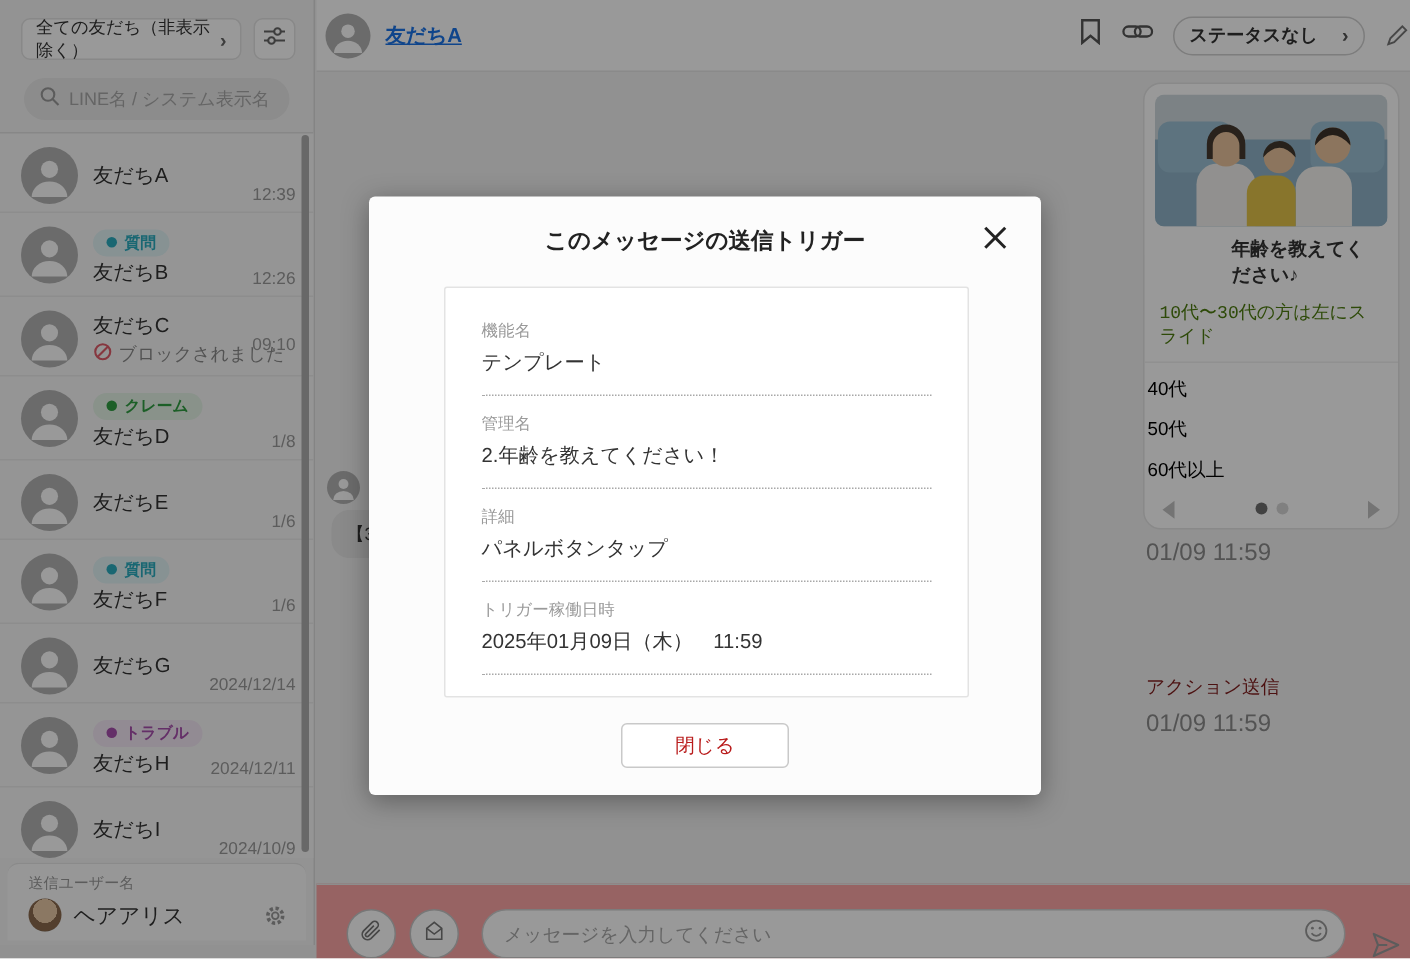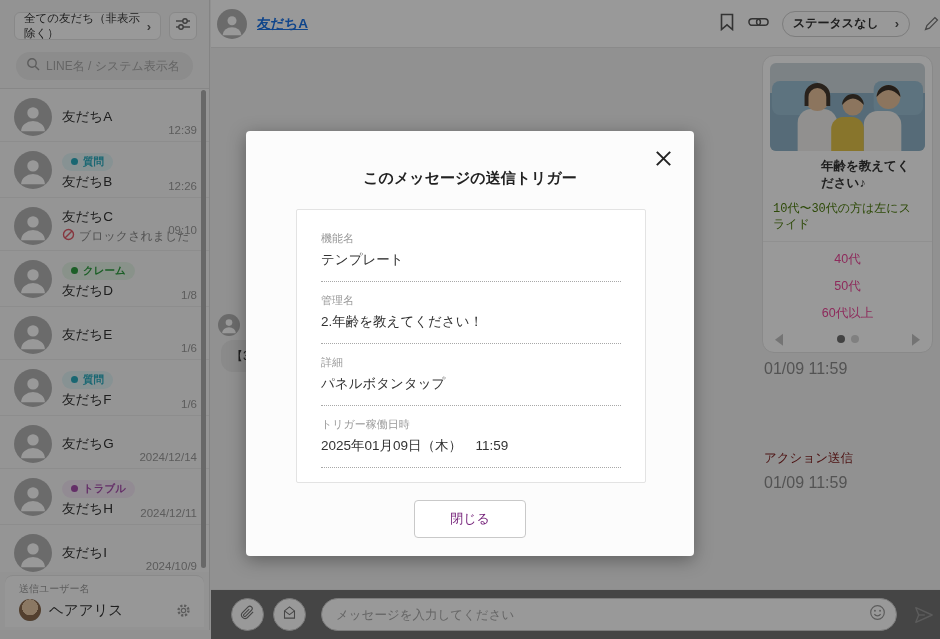"このメッセージの送信トリガー" .modal-title { margin-top: 18px -> none }
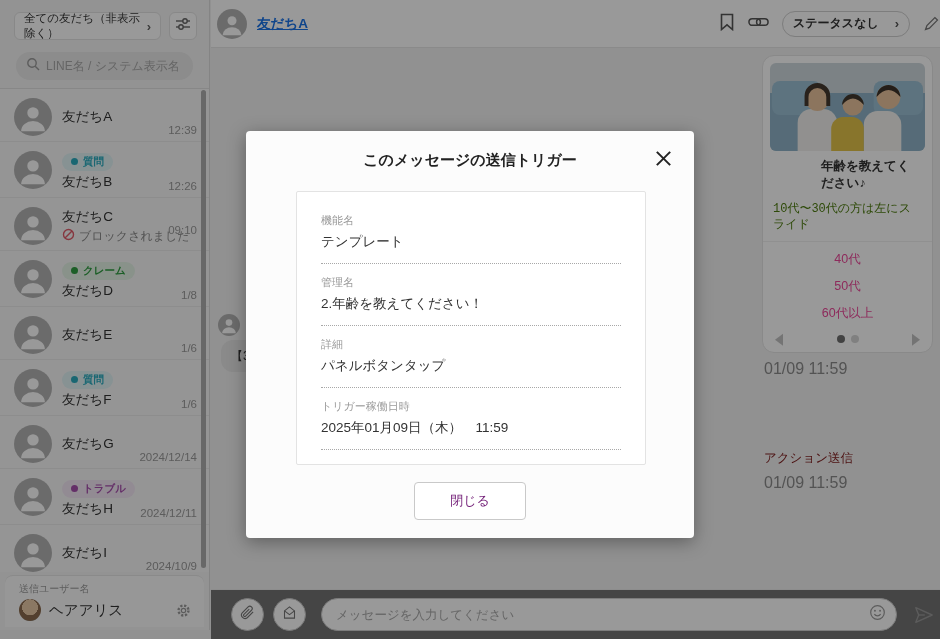"40代" .card-btn { color: #ec4899 -> #000000; text-align: center -> left }
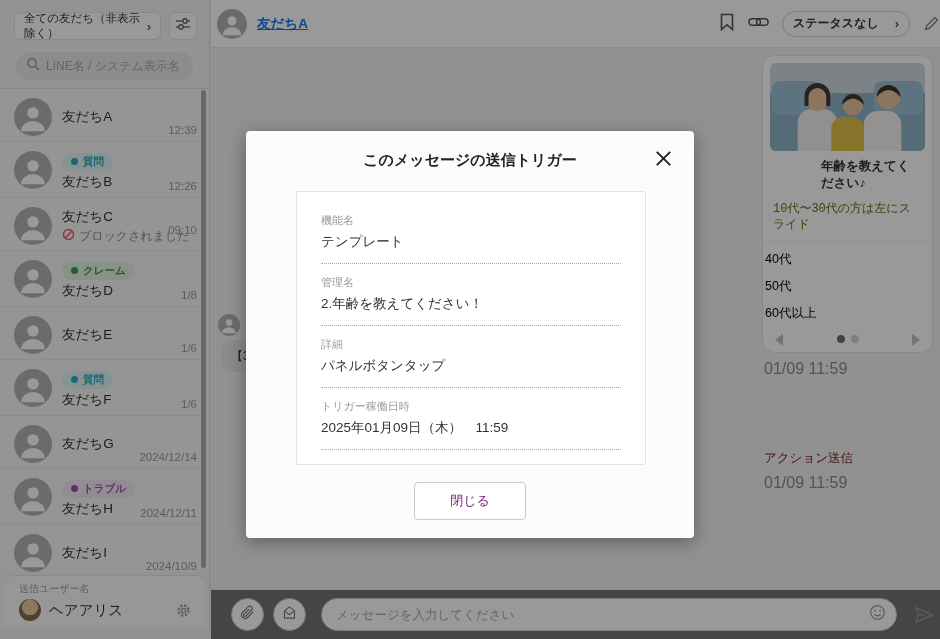"閉じる" .close-btn { color: #701a75 -> #b91c1c; height: 38px -> 30px }
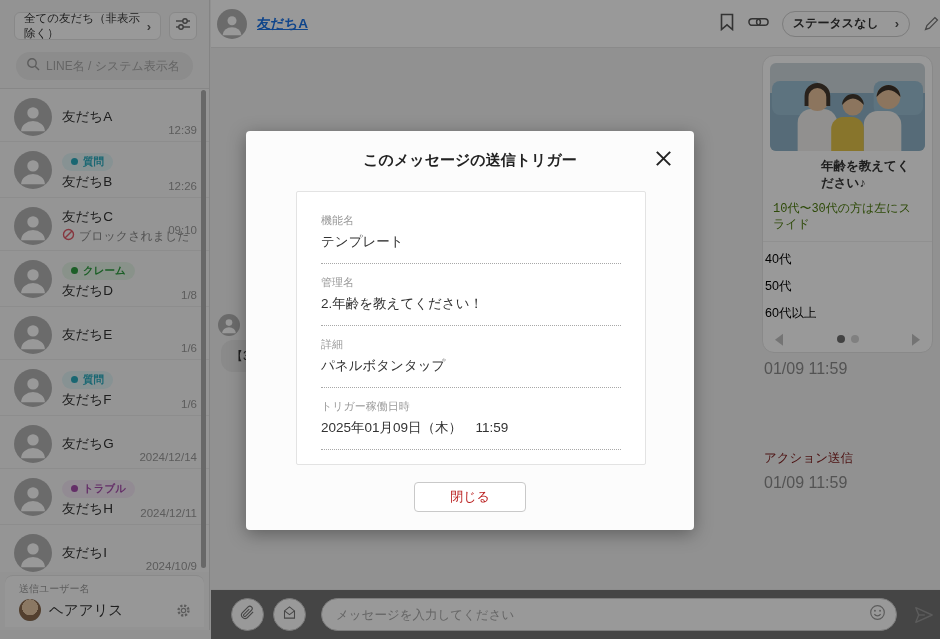"メッセージを入力してください" .input-bar { align-items: center -> flex-end; background: #737373 -> #fca5a5 }
